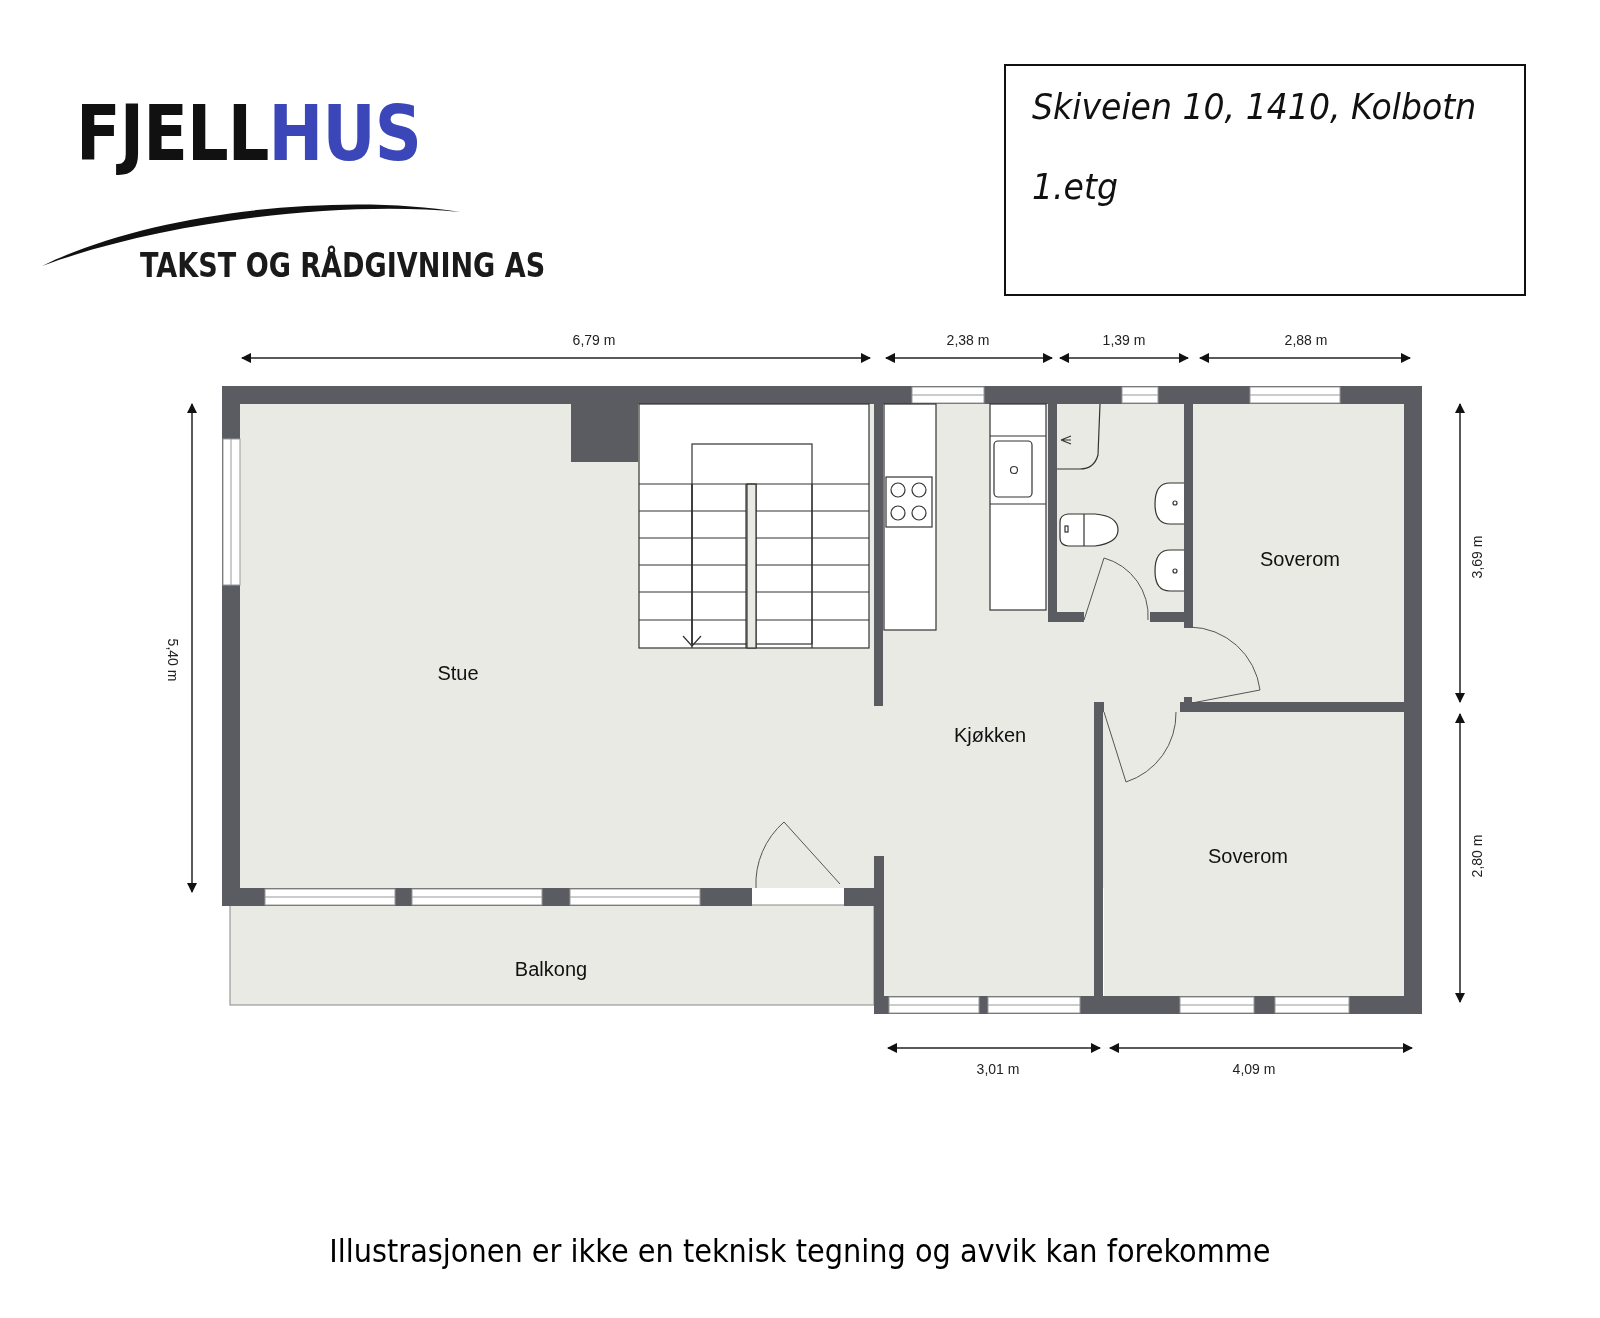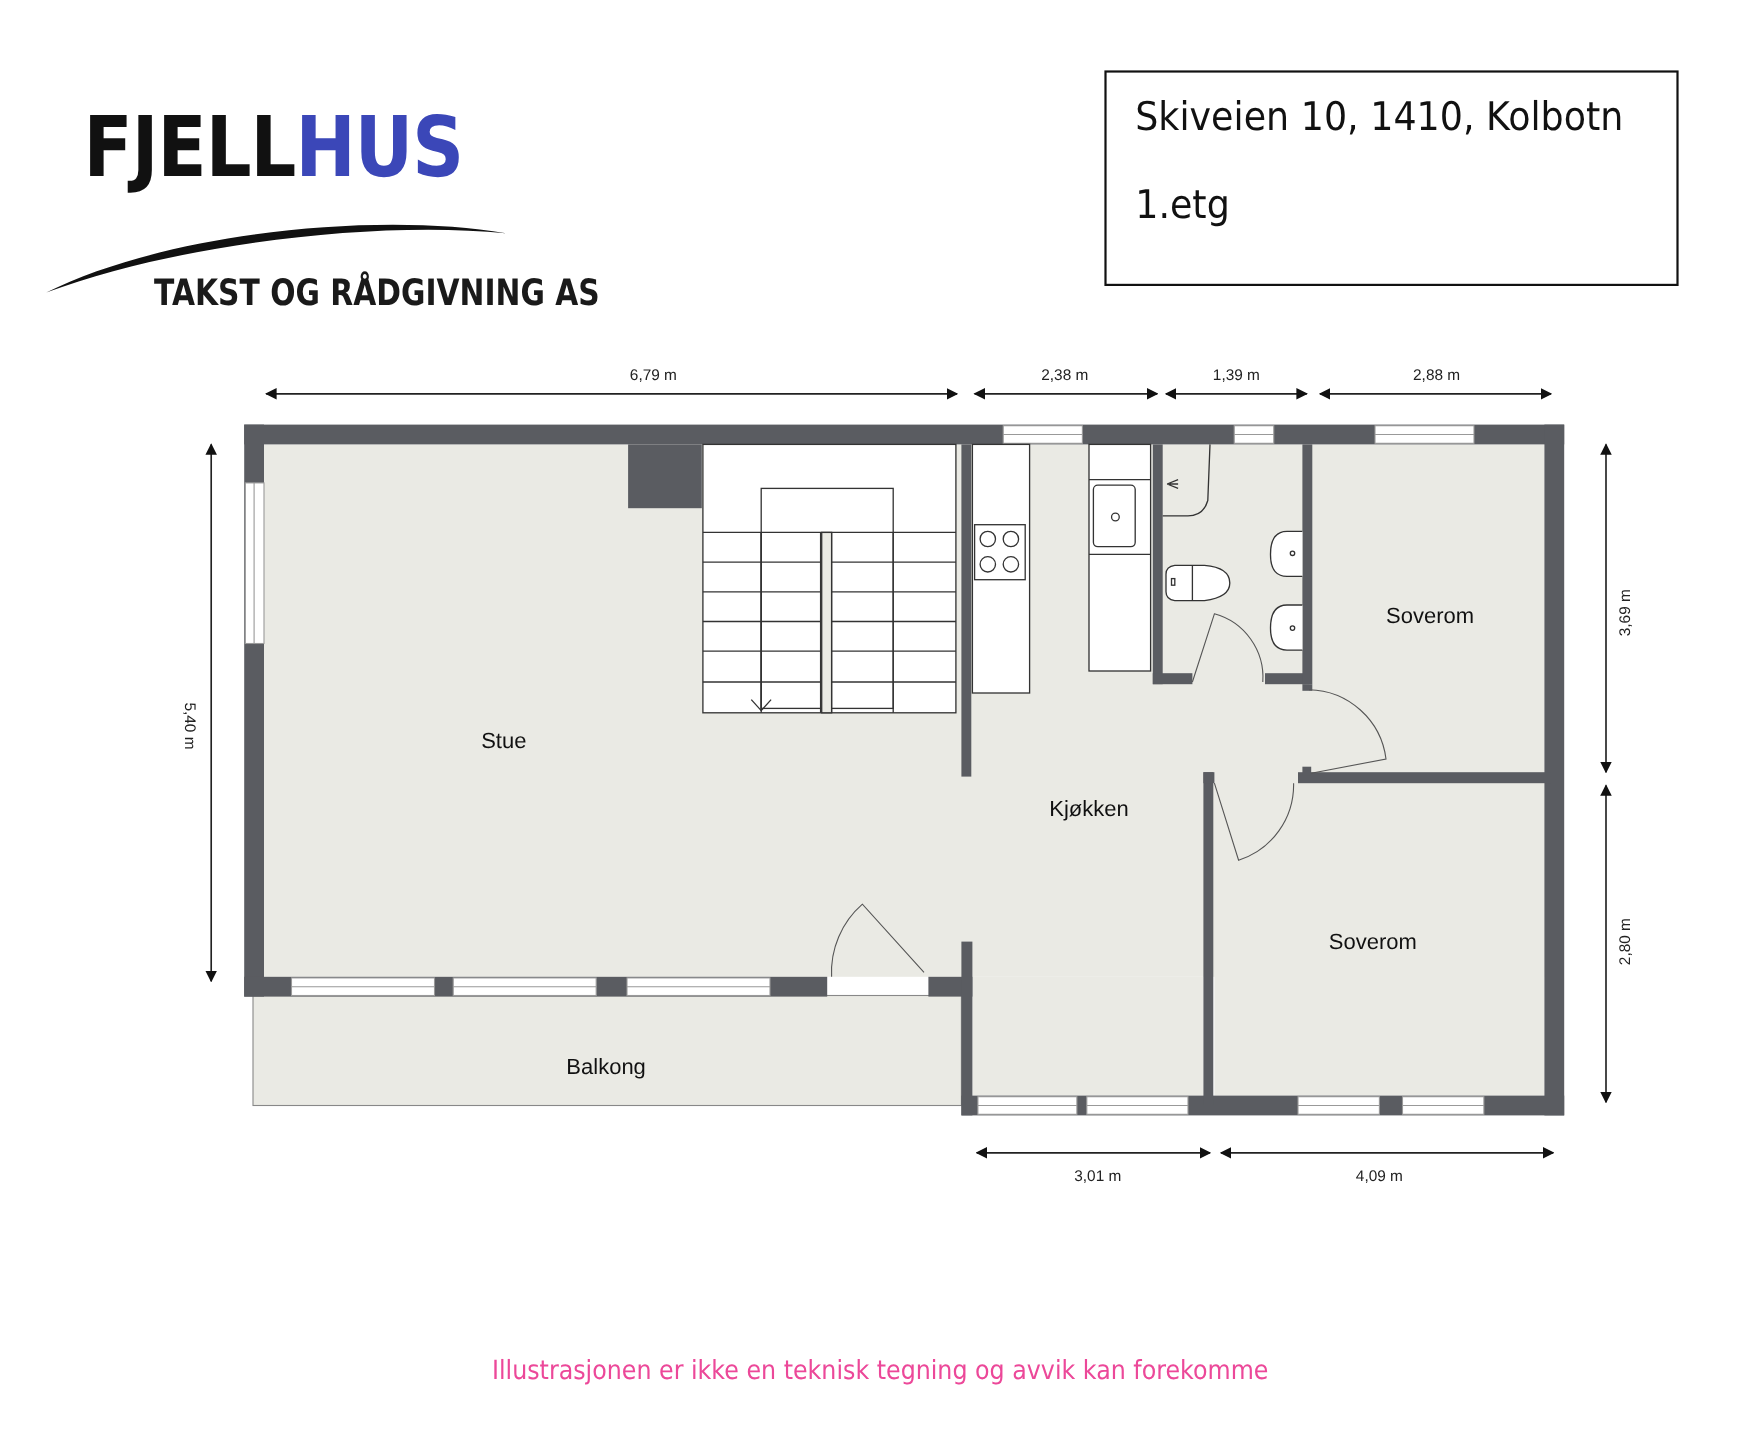"Skiveien 10, 1410, Kolbotn" .address-box { font-style: none -> italic; height: 196px -> 232px }
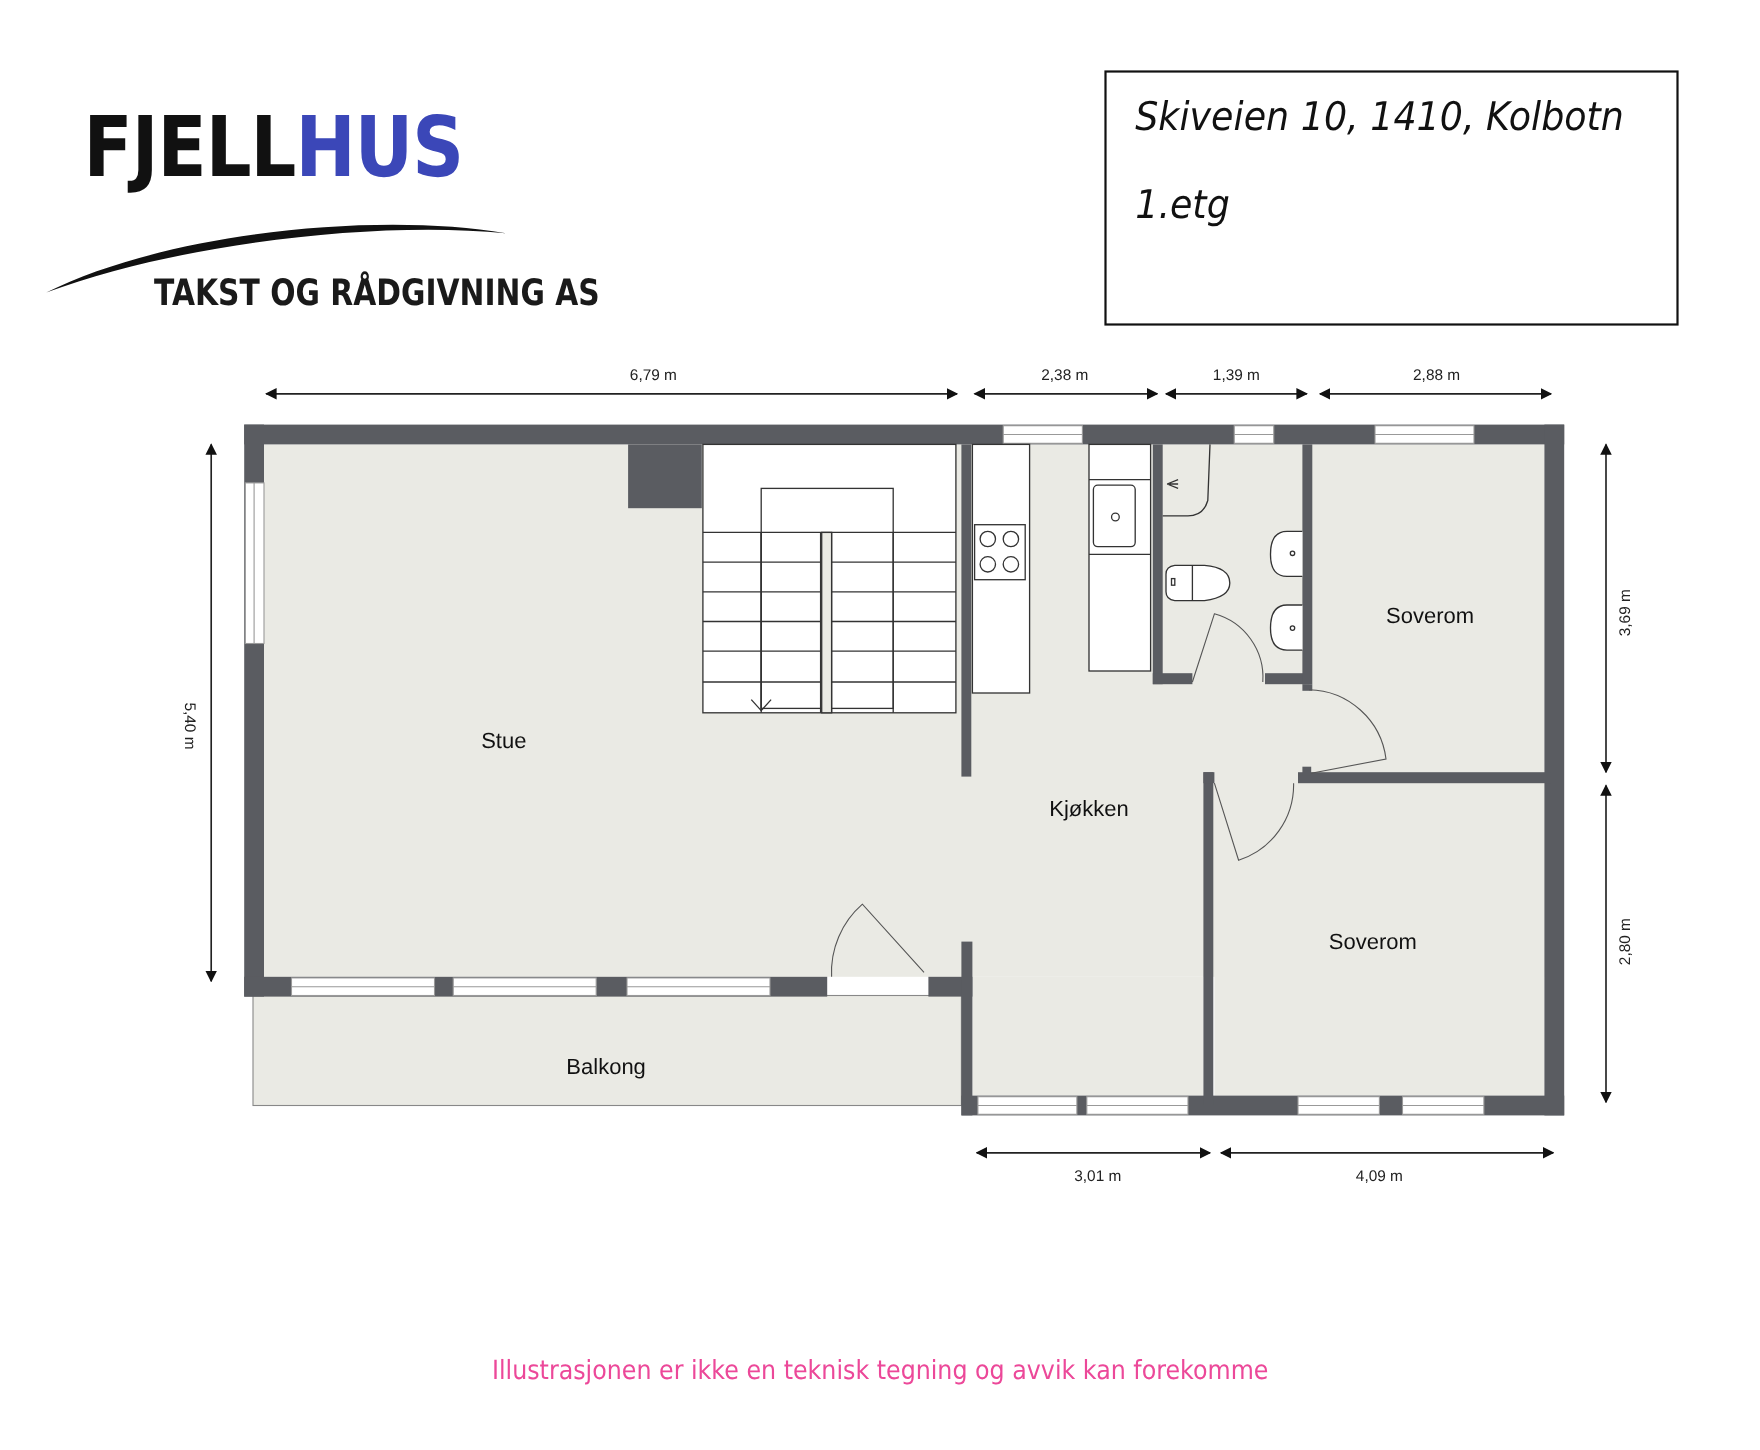"Illustrasjonen er ikke en teknisk" .disclaimer { color: #ec4899 -> #000000; font-size: 24px -> 32px }
